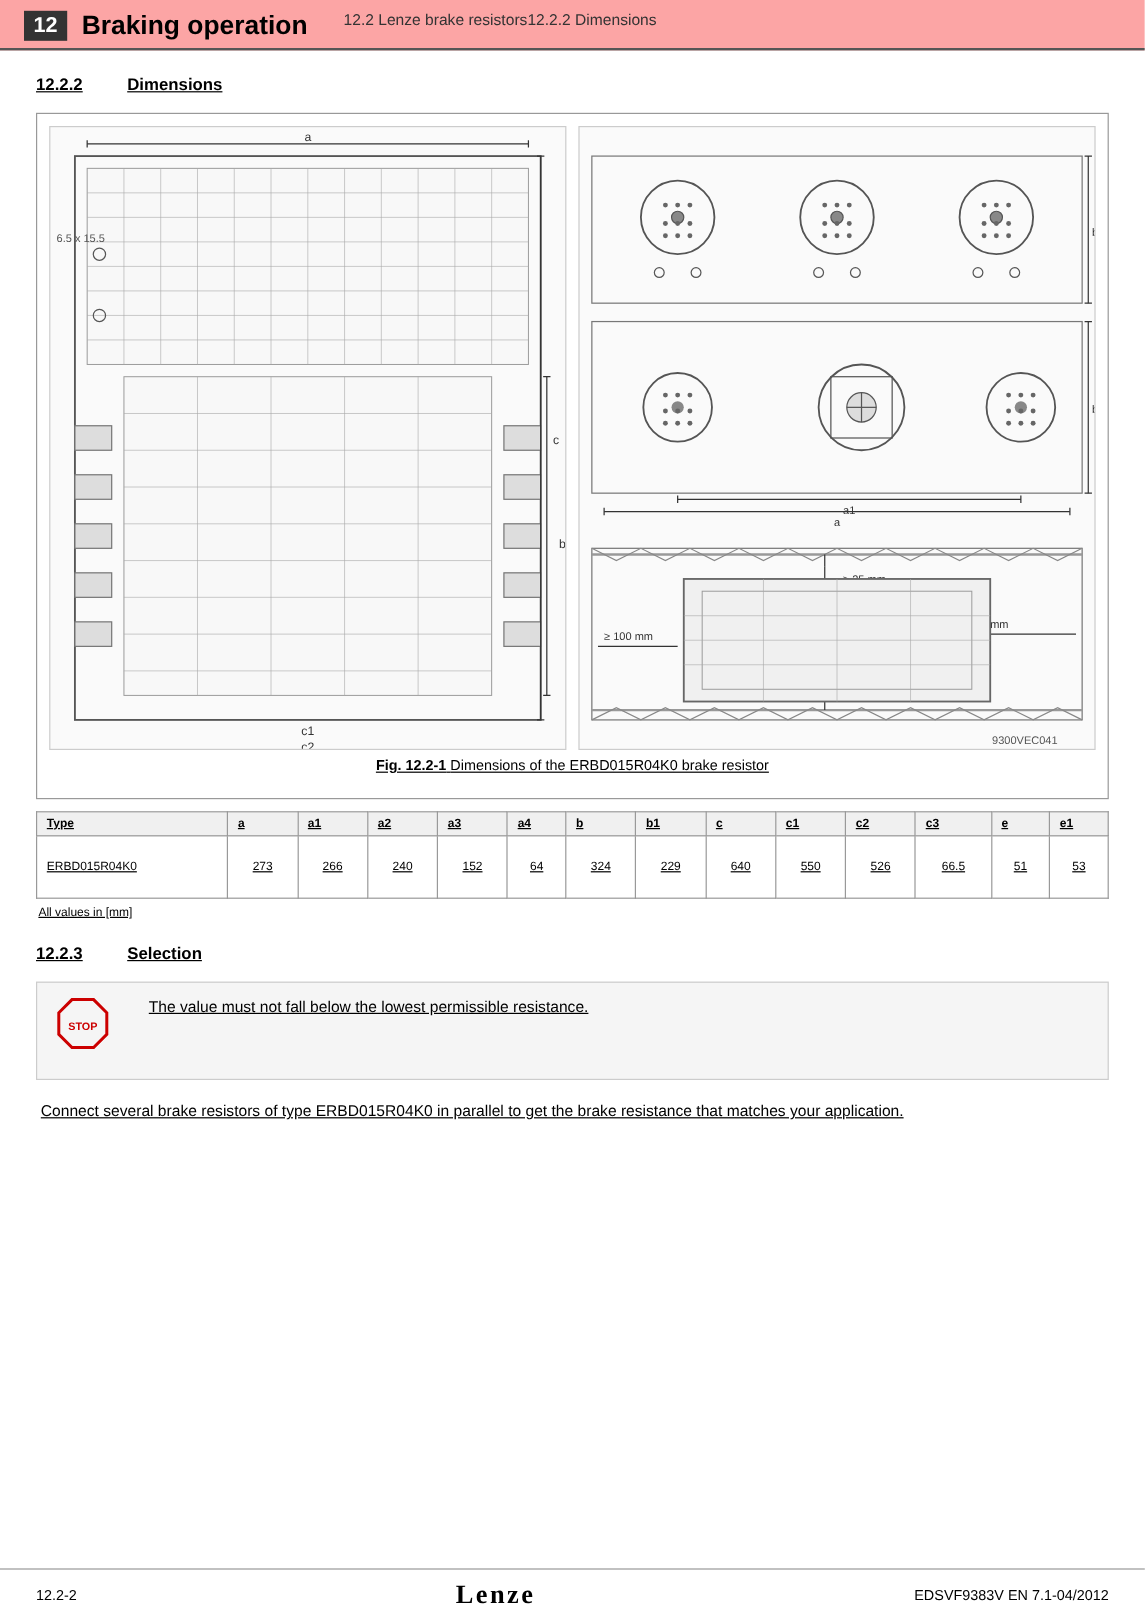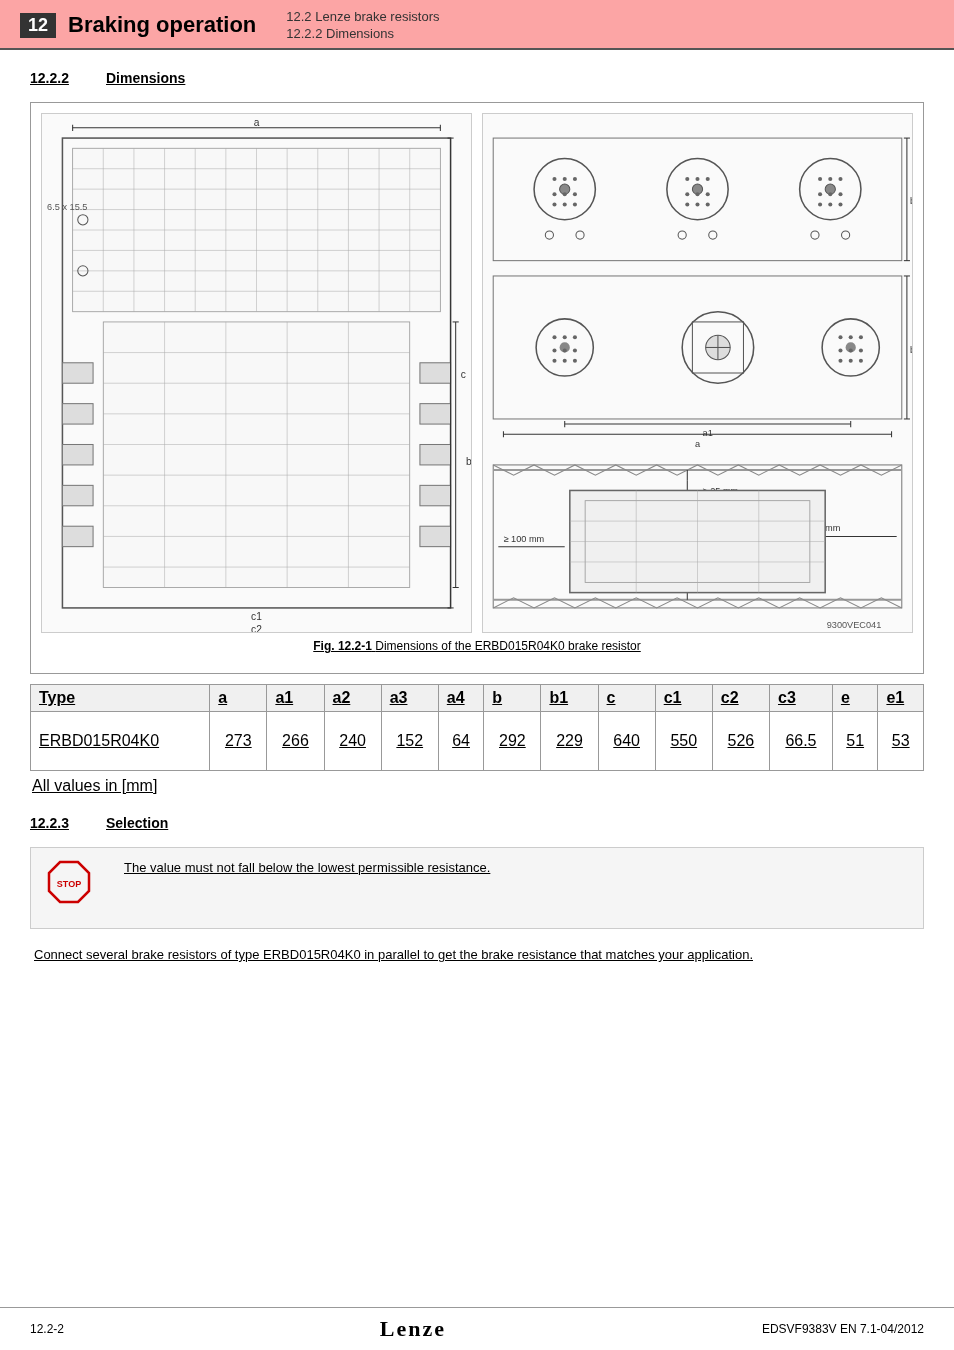"12.2 Lenze brake resistors" .header-breadcrumb { flex-direction: column -> none }
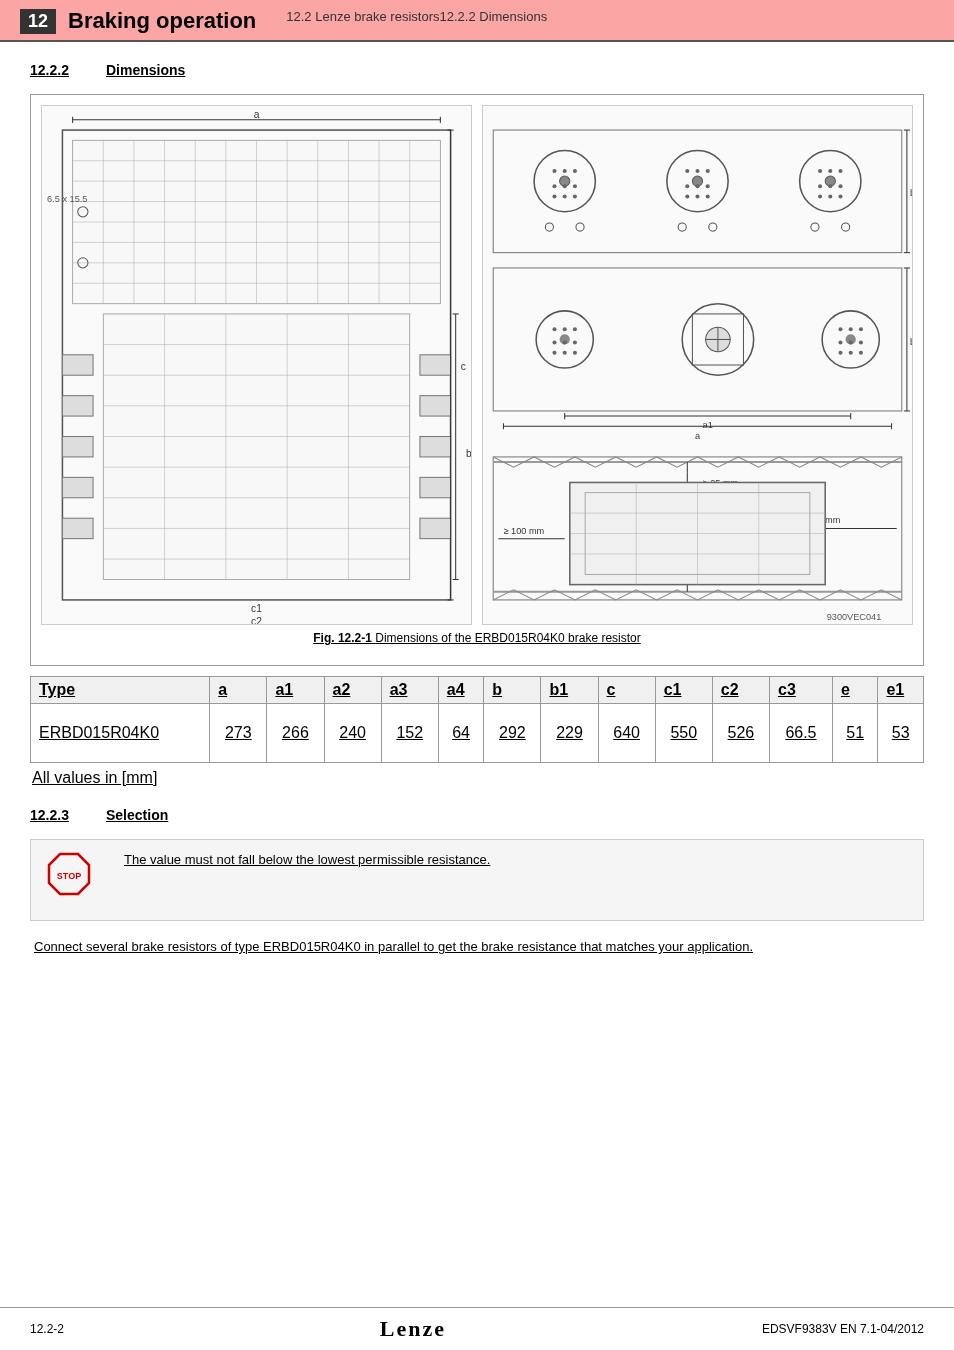"Type" .dim-table { font-size: 16px -> 10px }
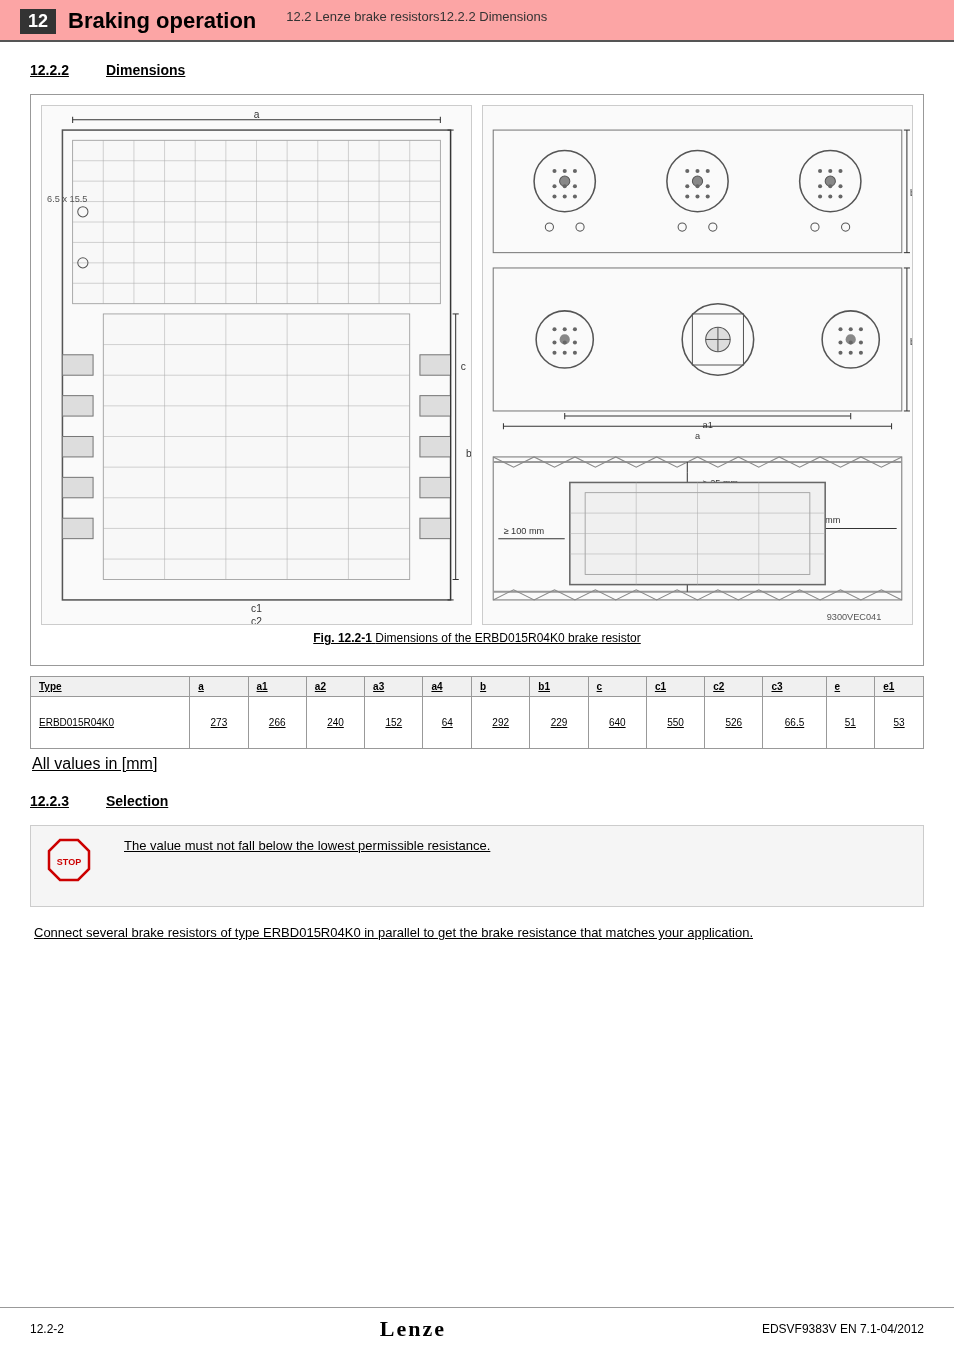"292" td { text: 292 -> 324 }
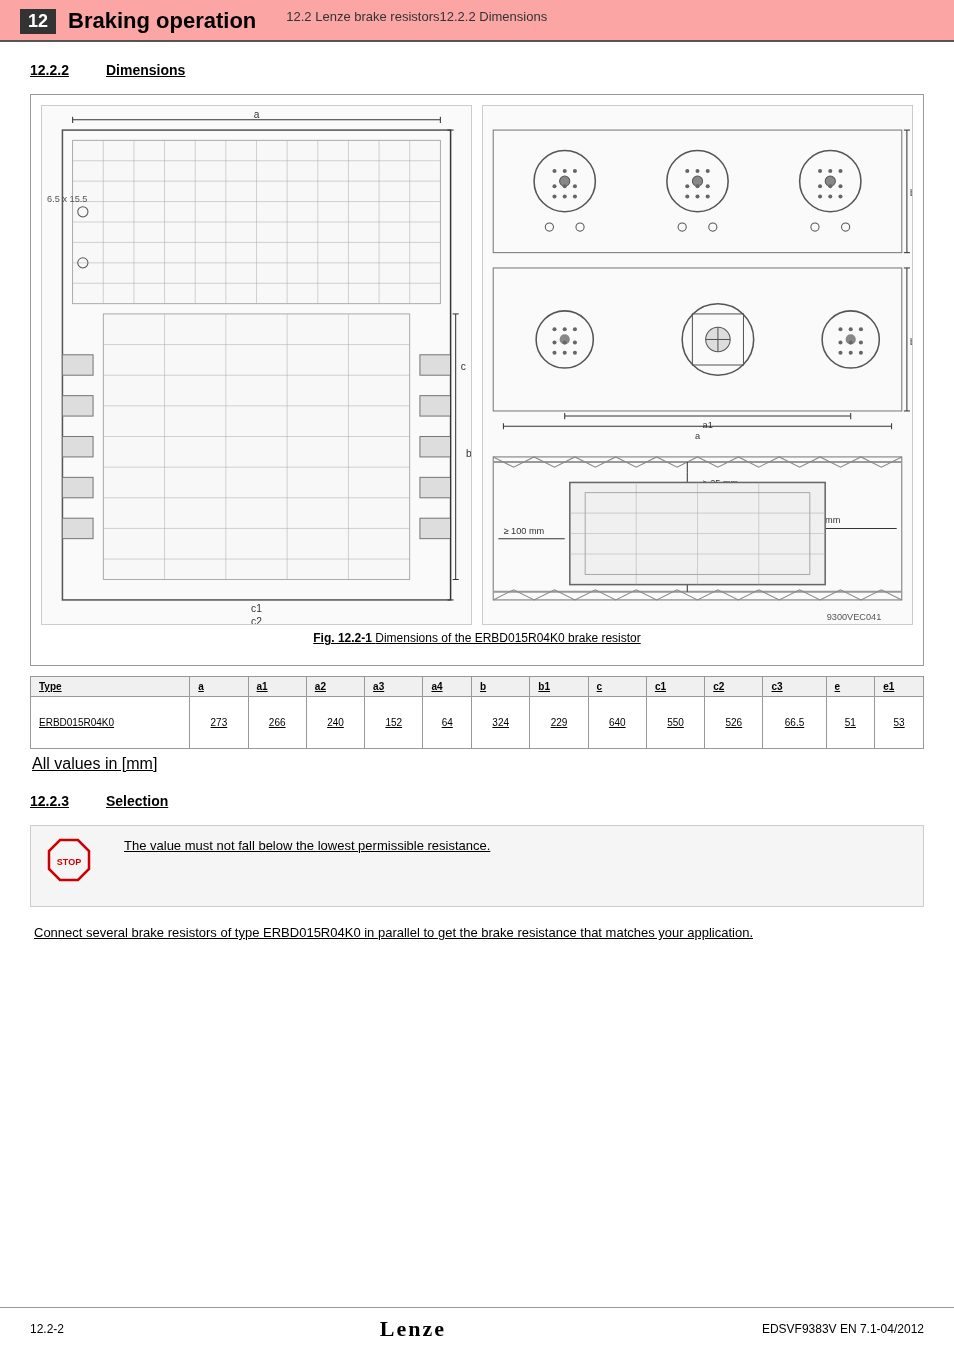"All values in [mm]" .table-note { font-size: 16px -> 10px }
